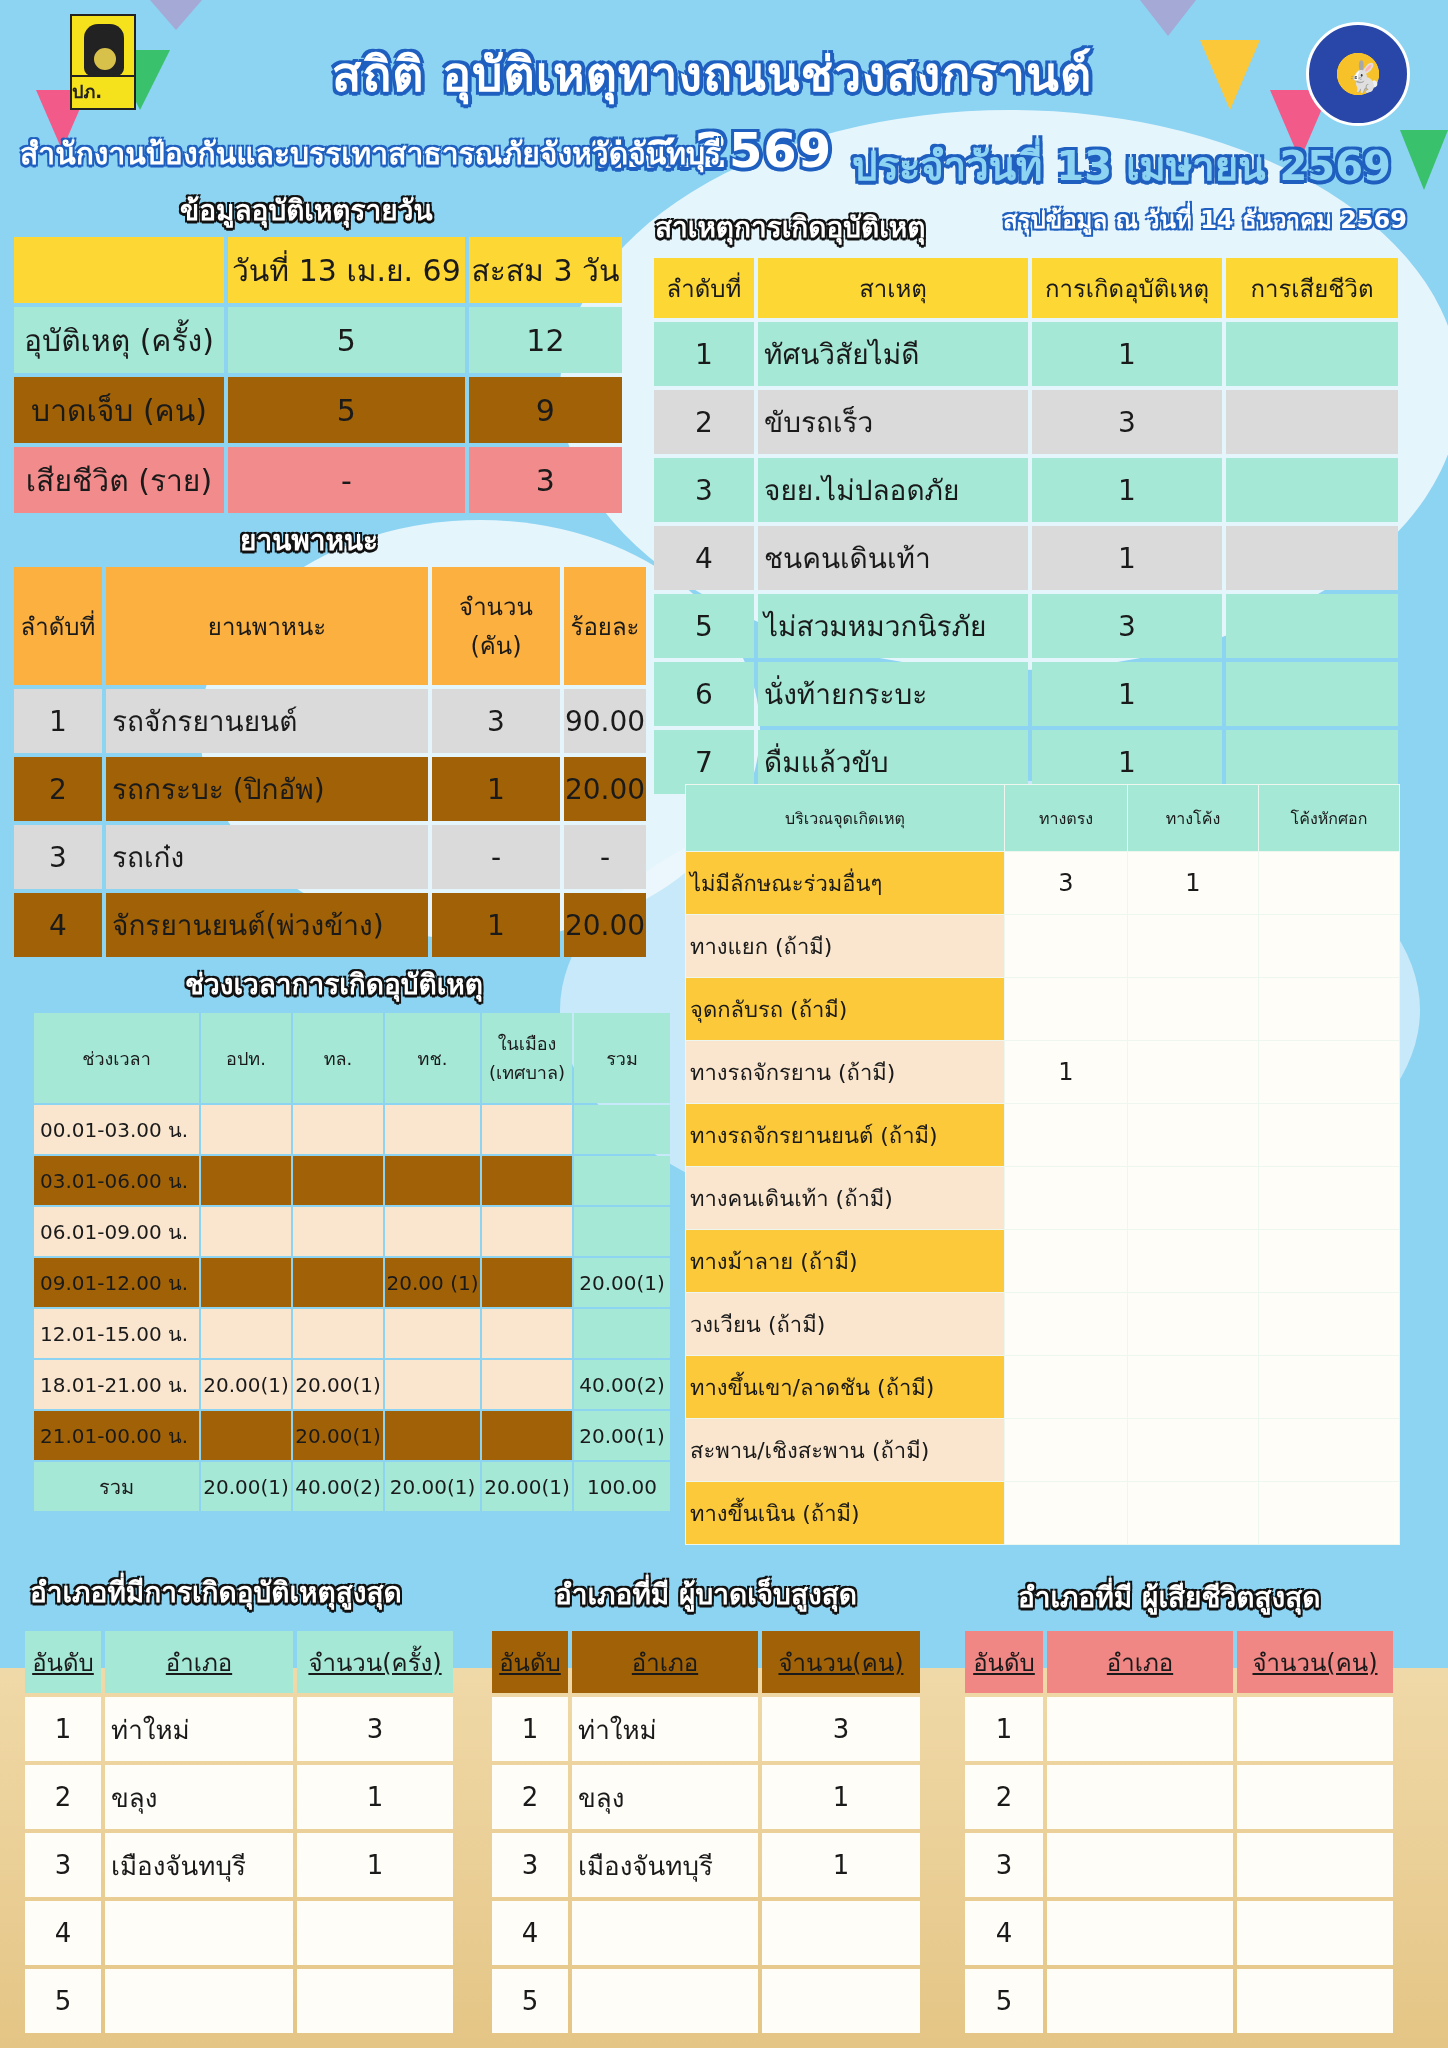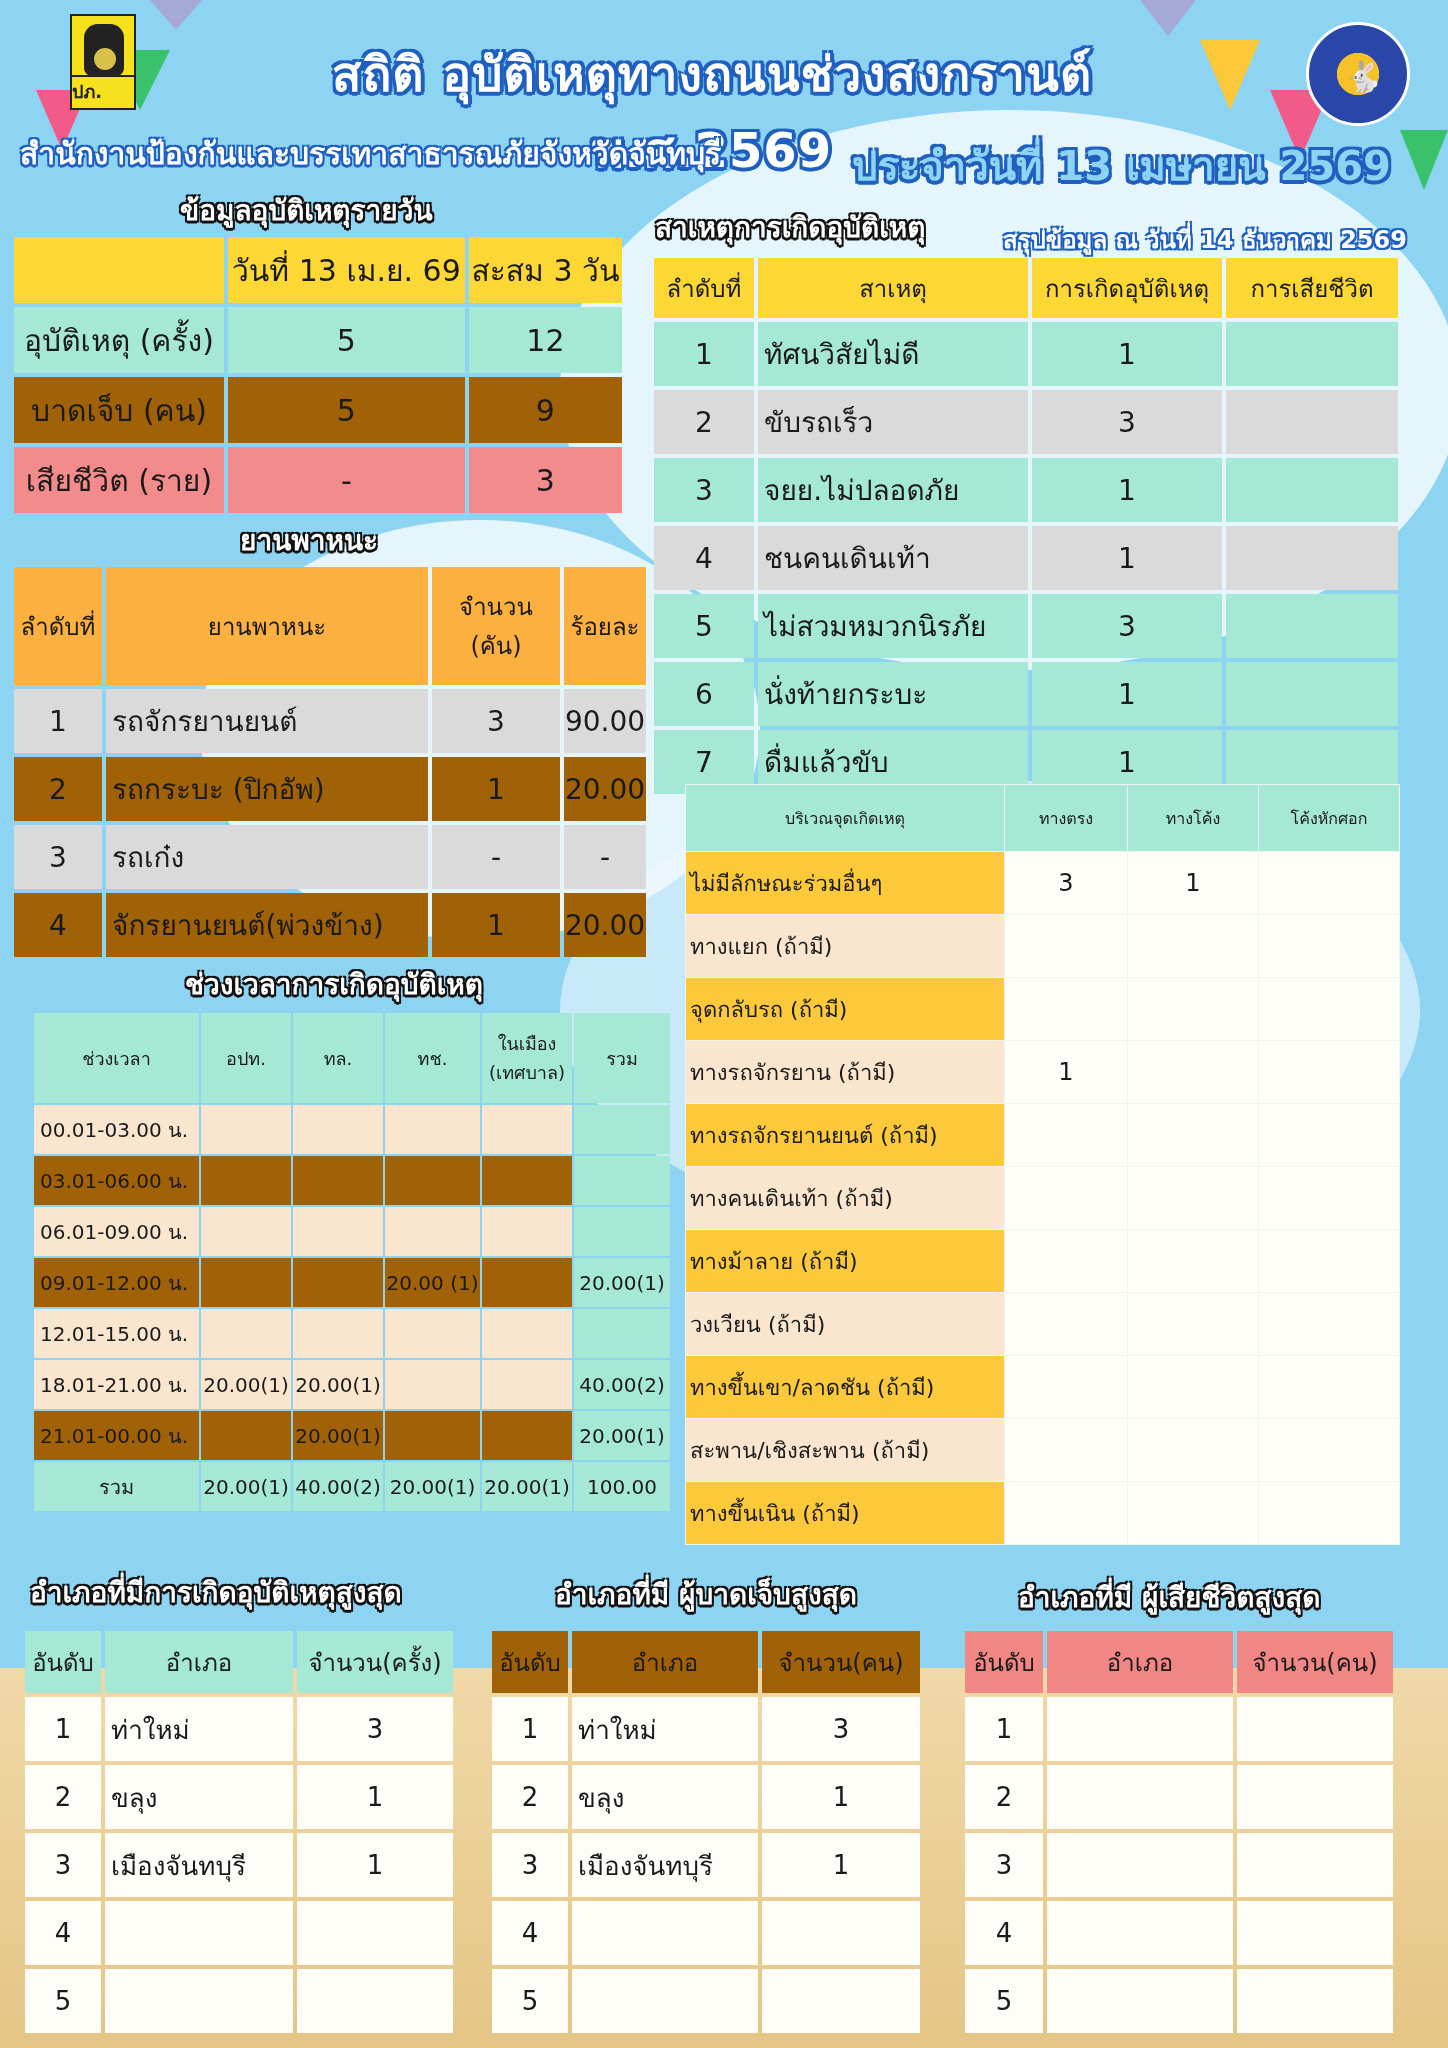"สรุปข้อมูล ณ วันที่ 14 ธันวาคม" .summary-note { top: 220px -> 200px }
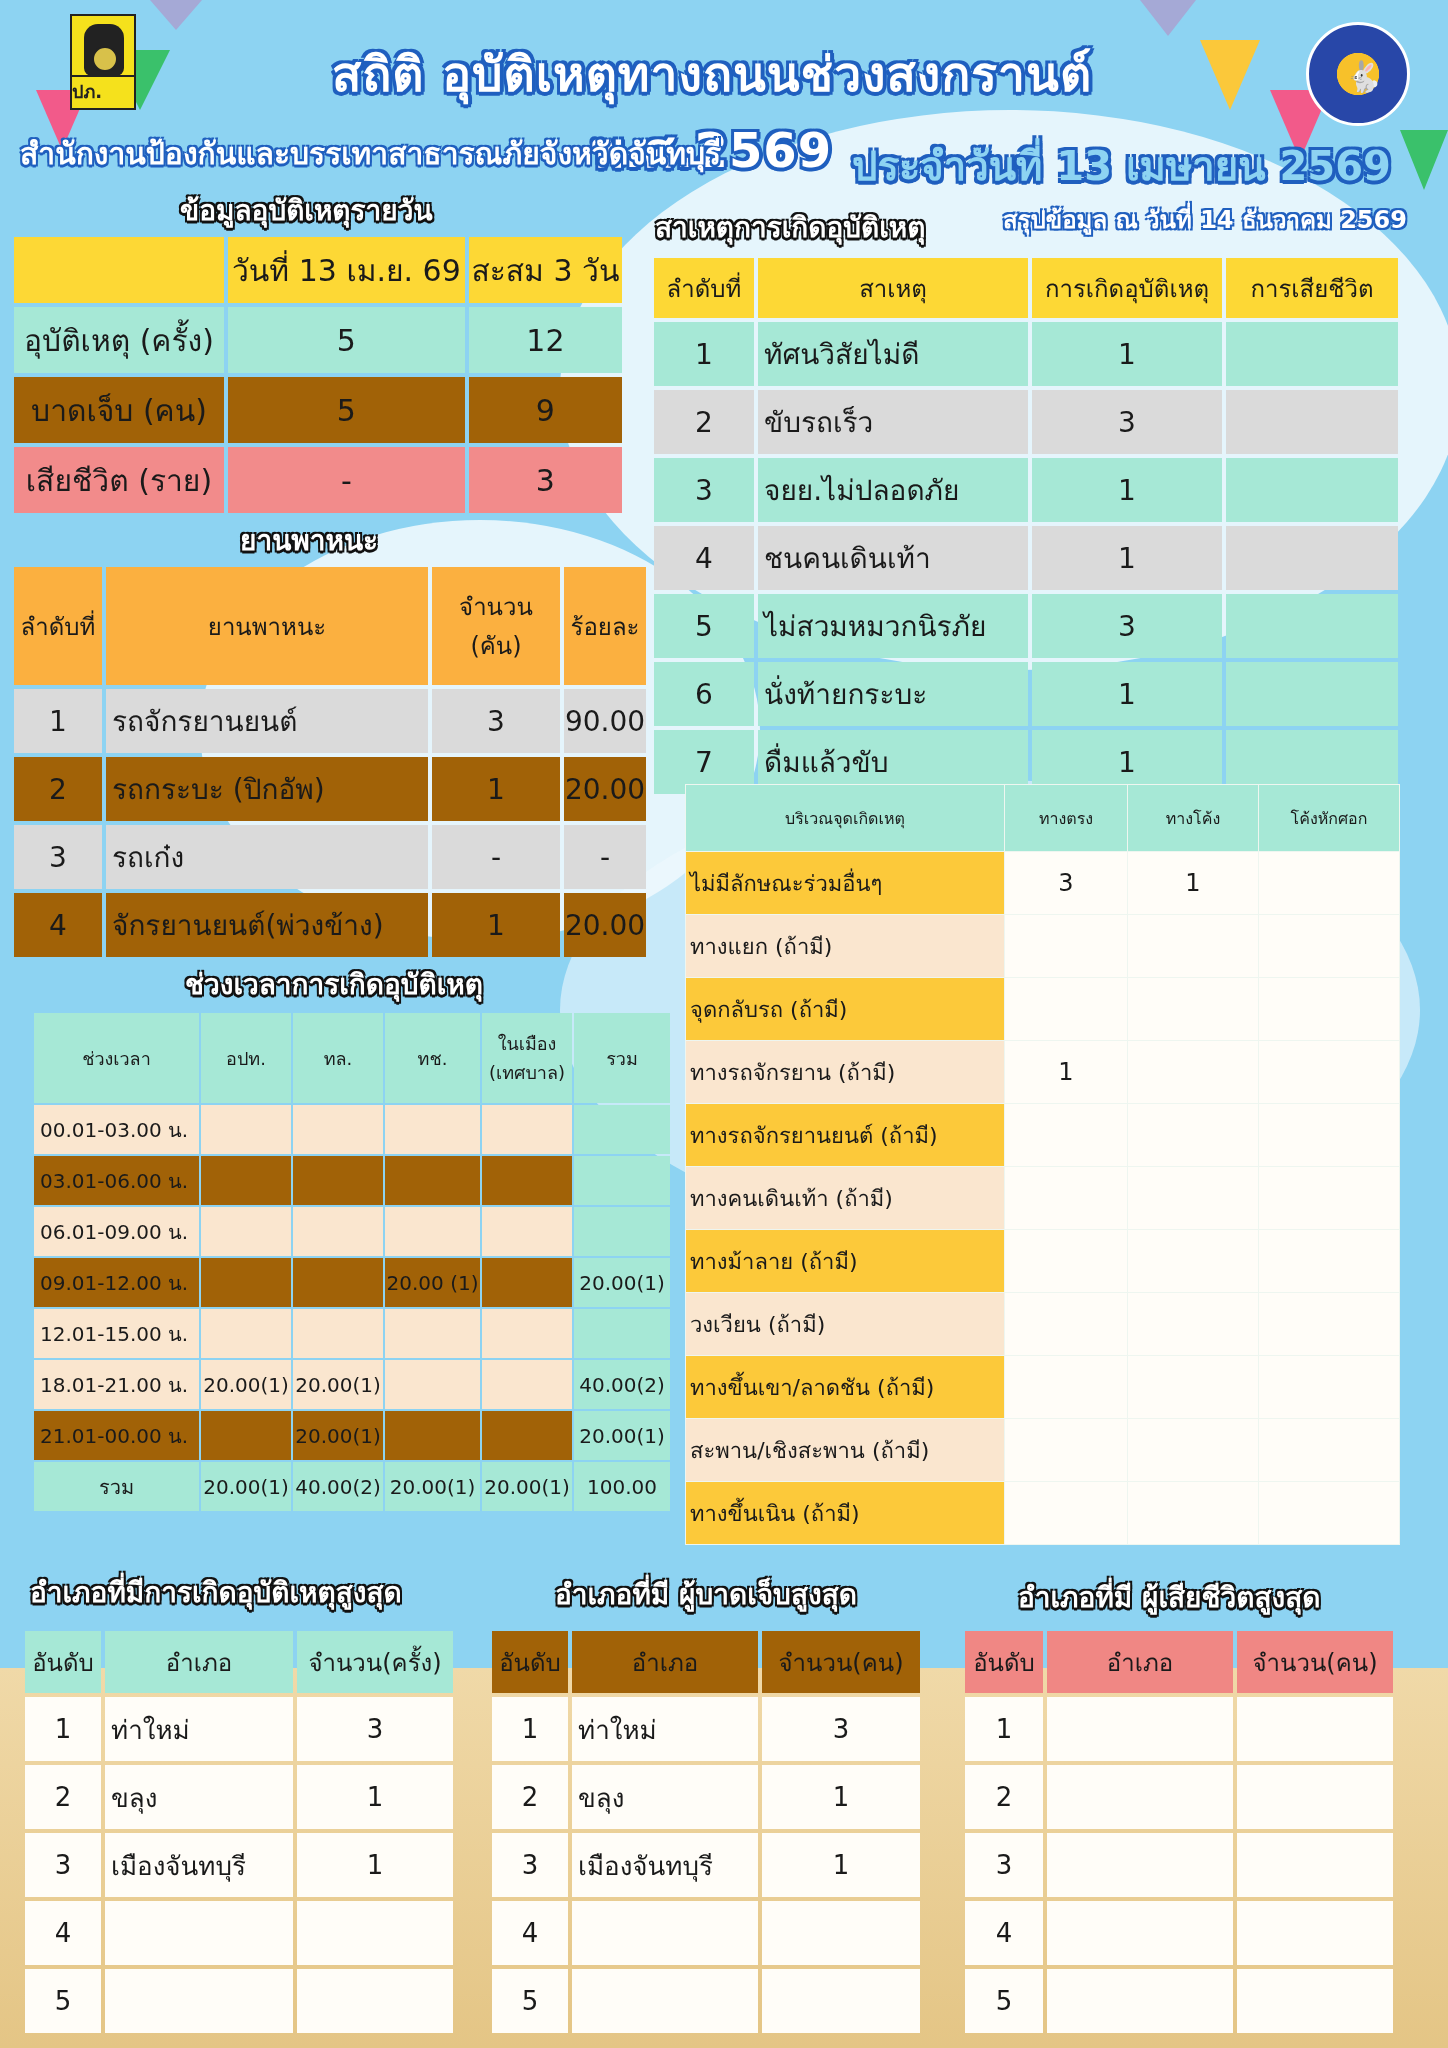"อันดับ" .rank .hdr td { text-decoration: none -> underline }
